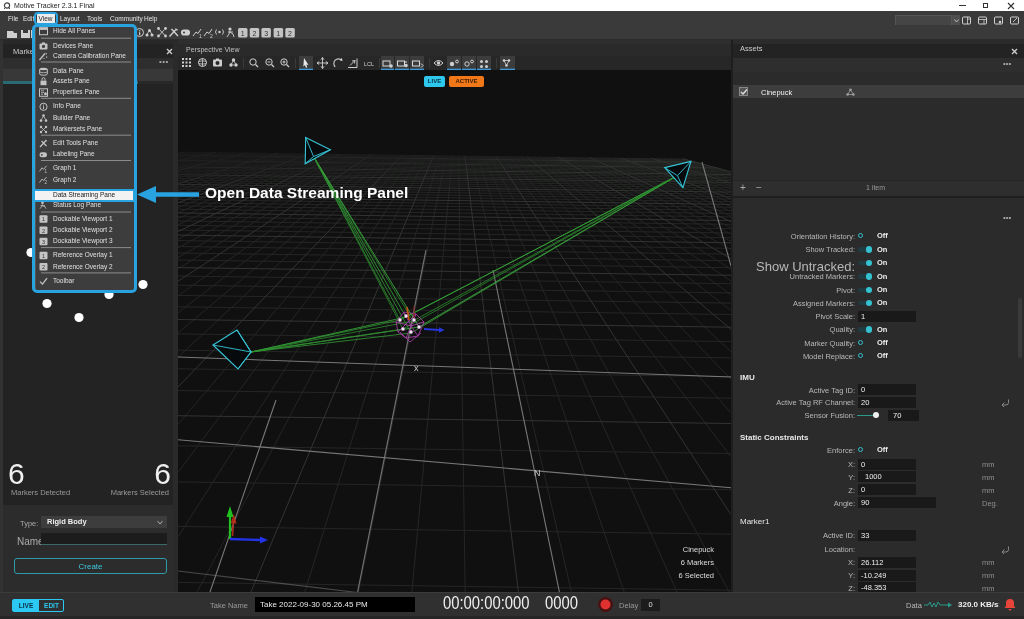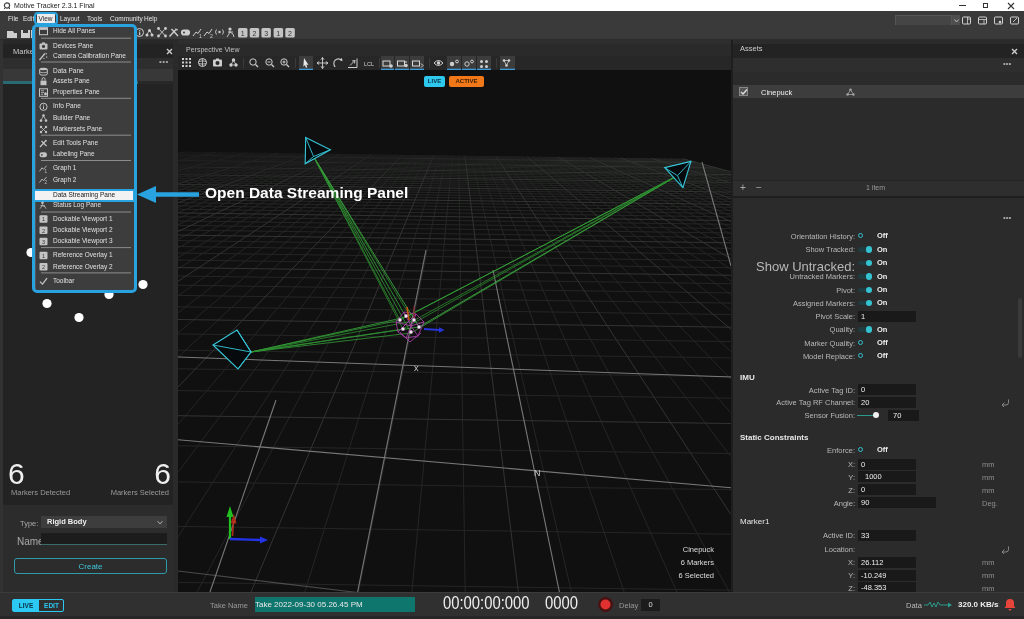"Take 2022-09-30 05.26.45 PM" div.abs { background: #0f766e -> #000000; padding-left: none -> 5px }
